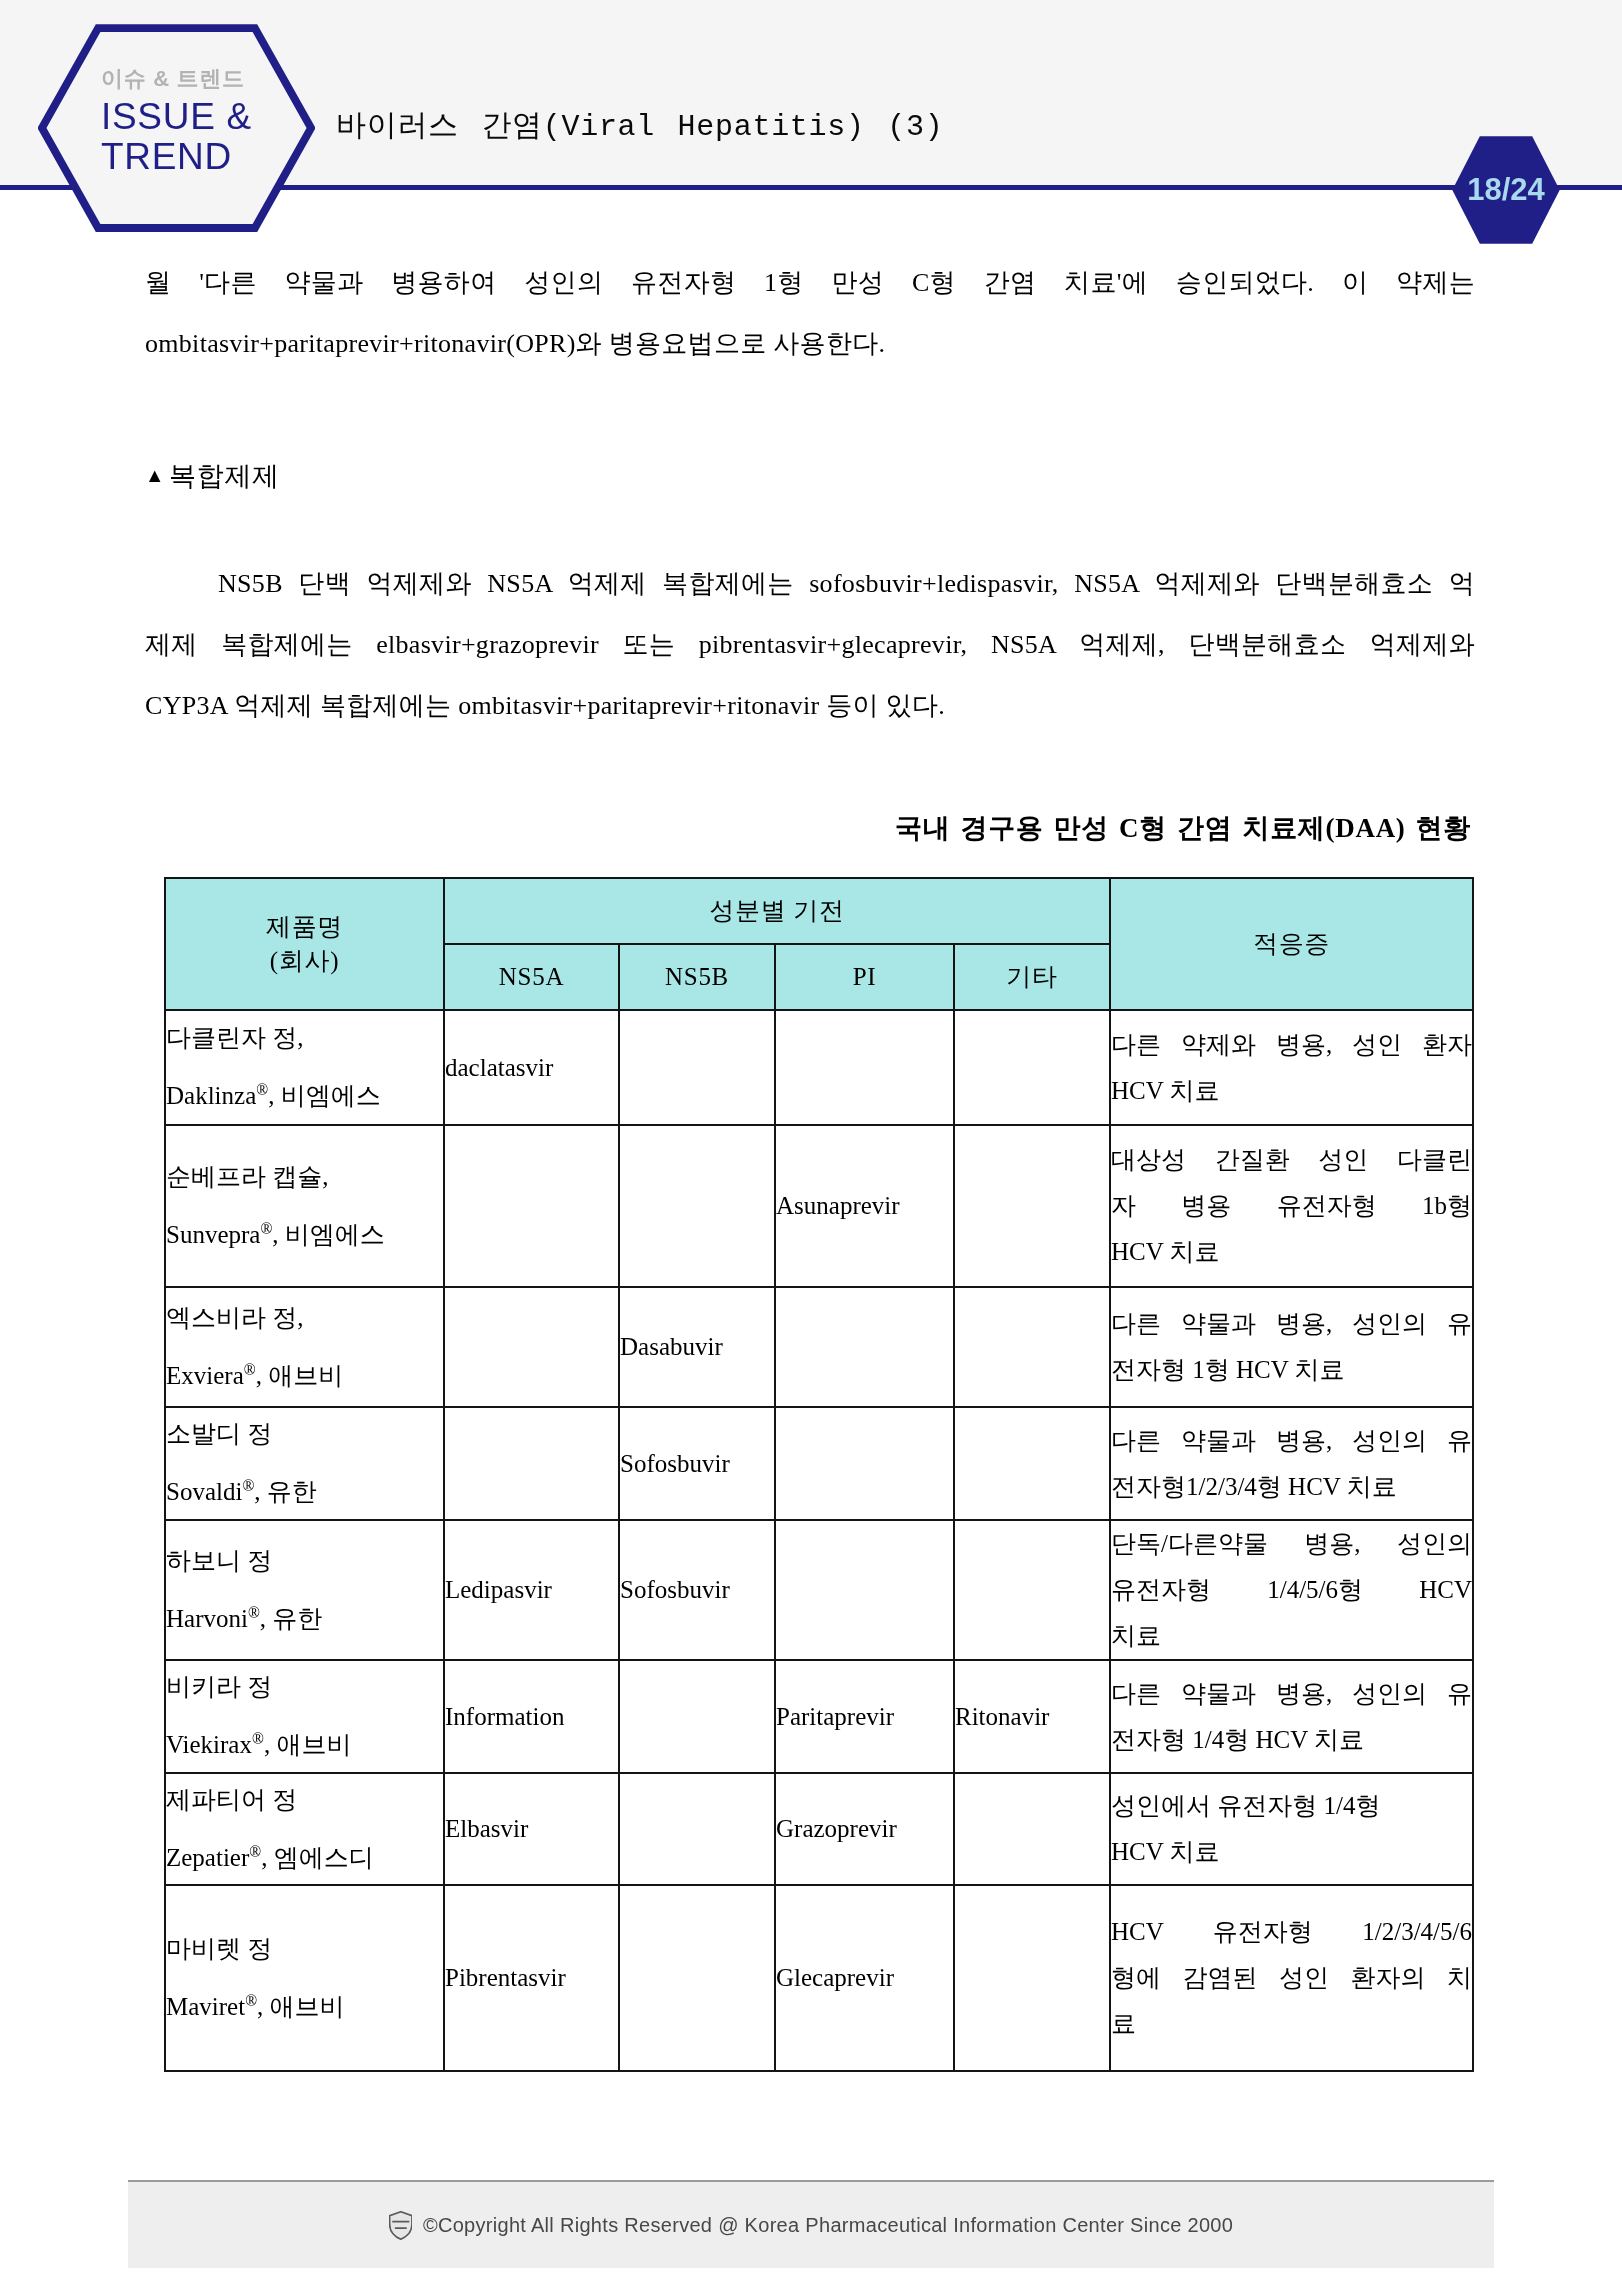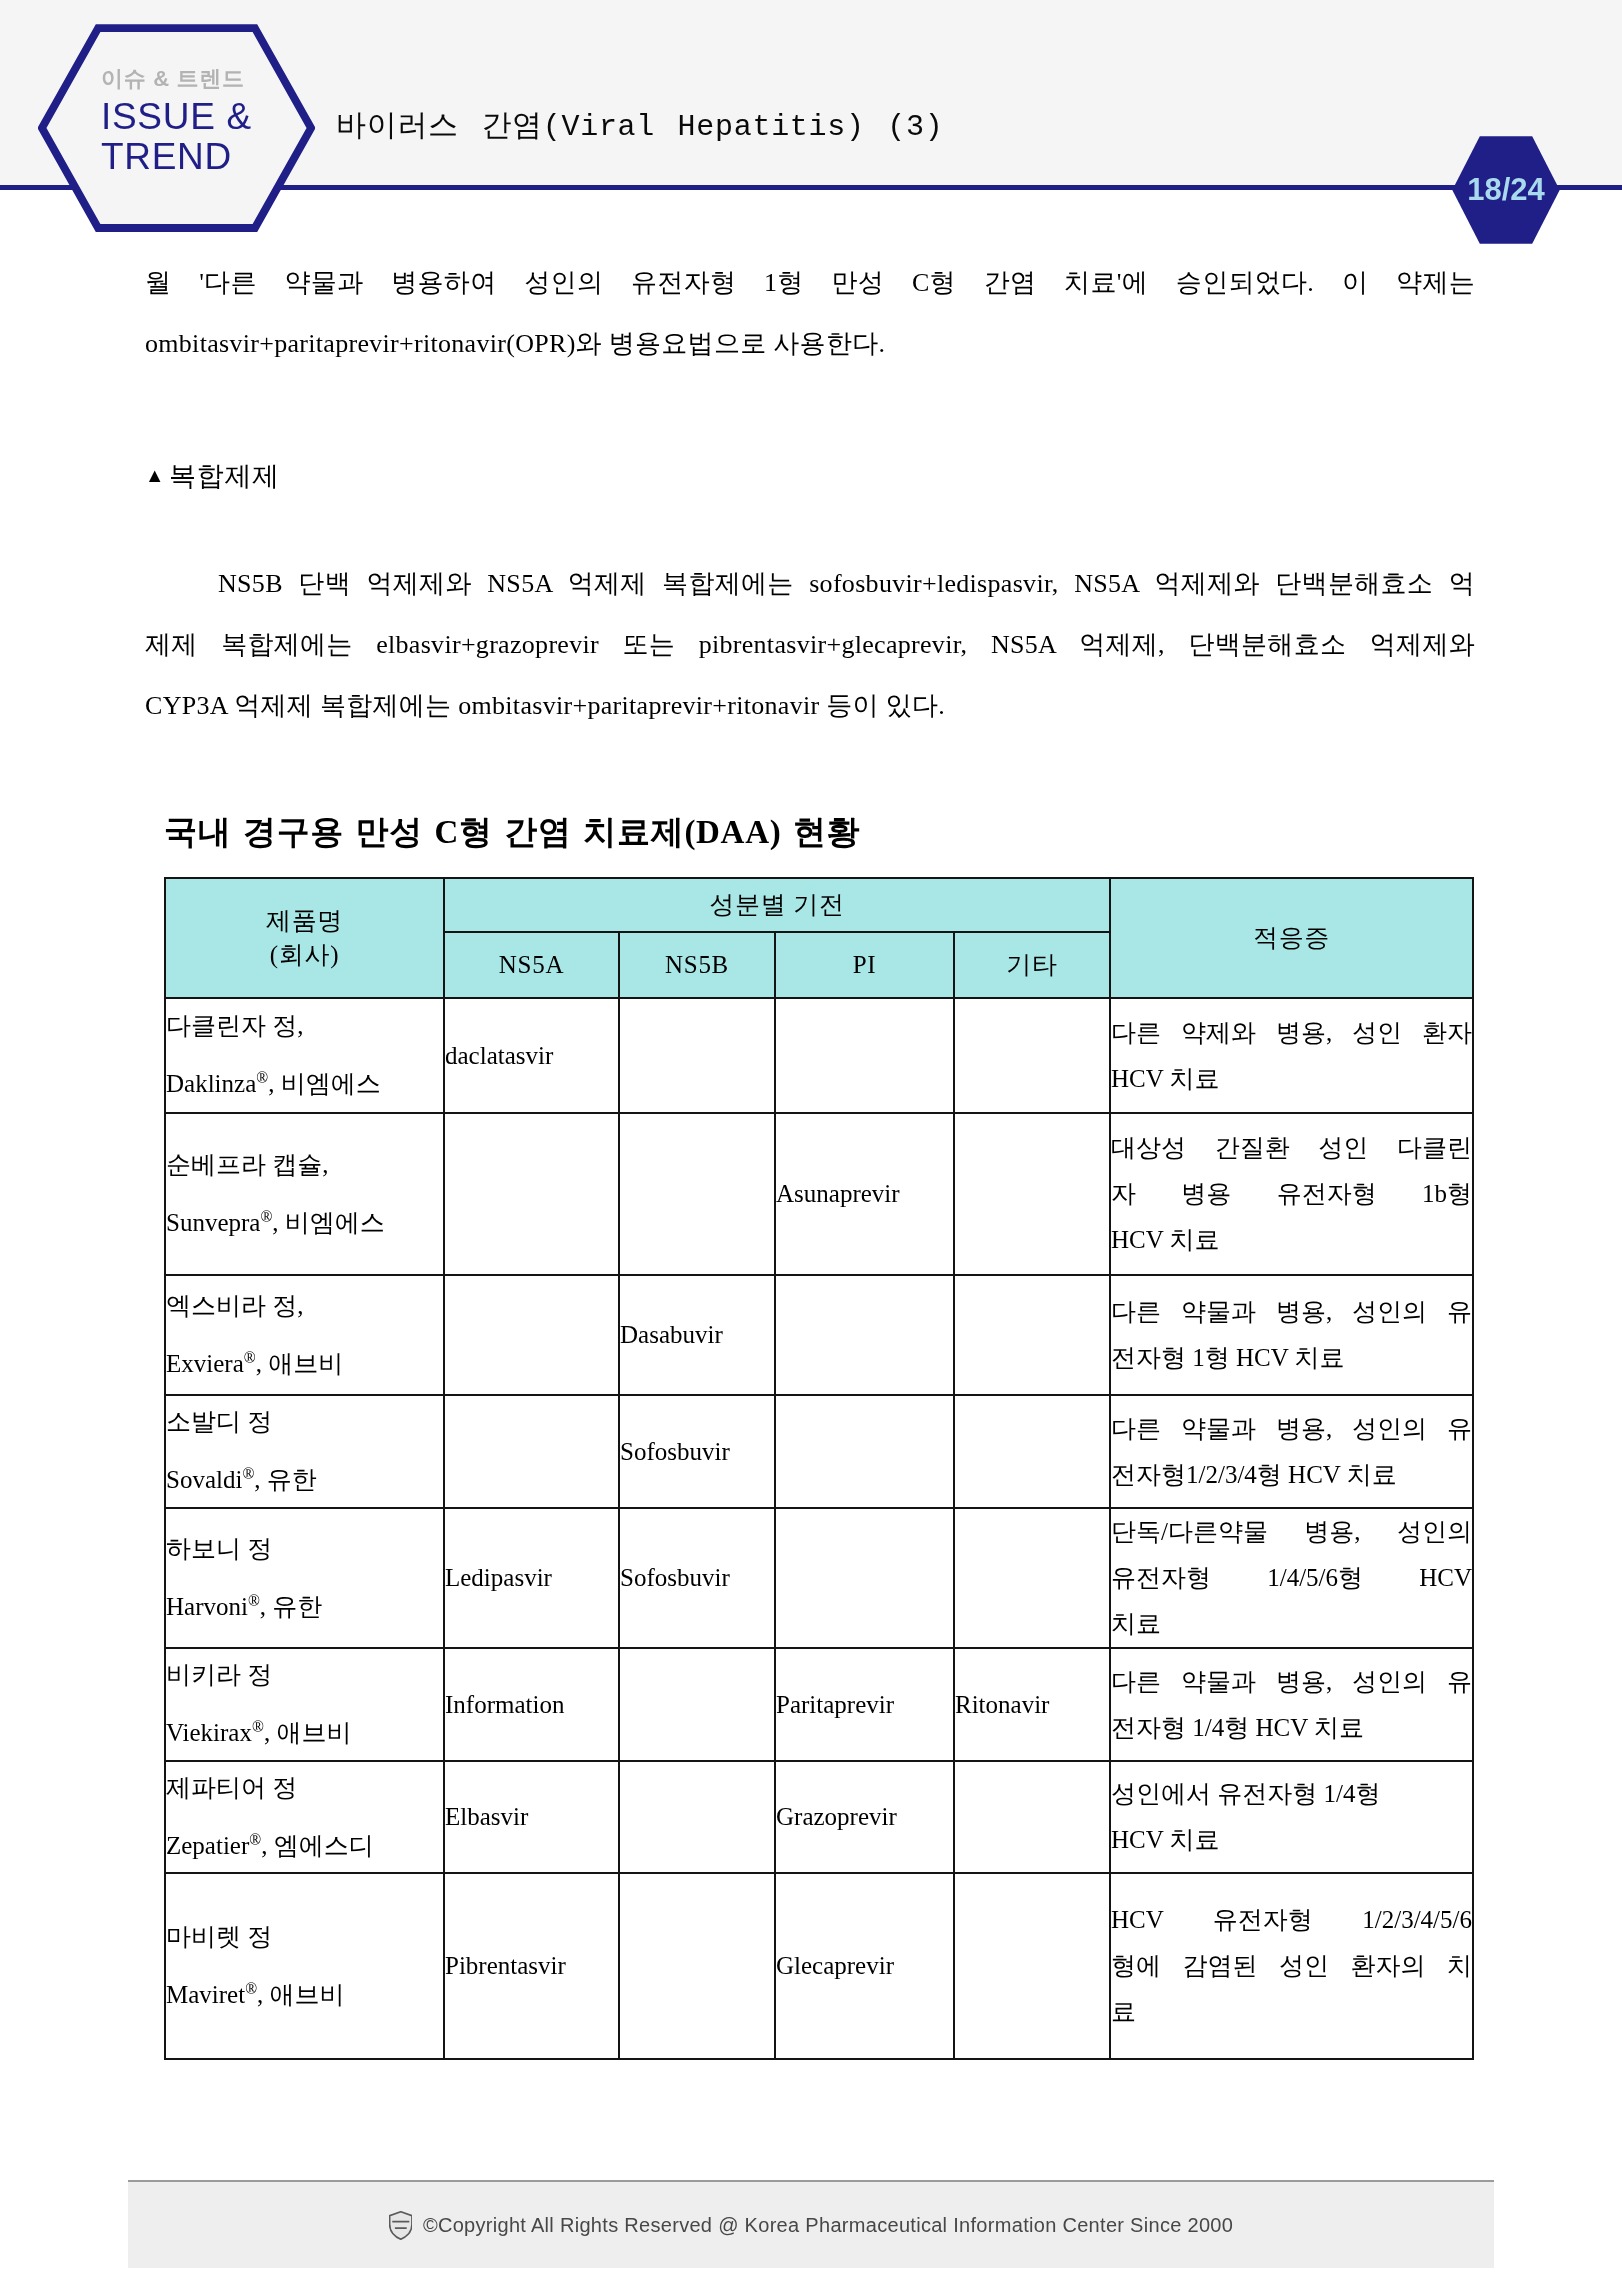"국내 경구용 만성 C형 간염" .tbl-title { font-size: 33px -> 27px; text-align: left -> right }
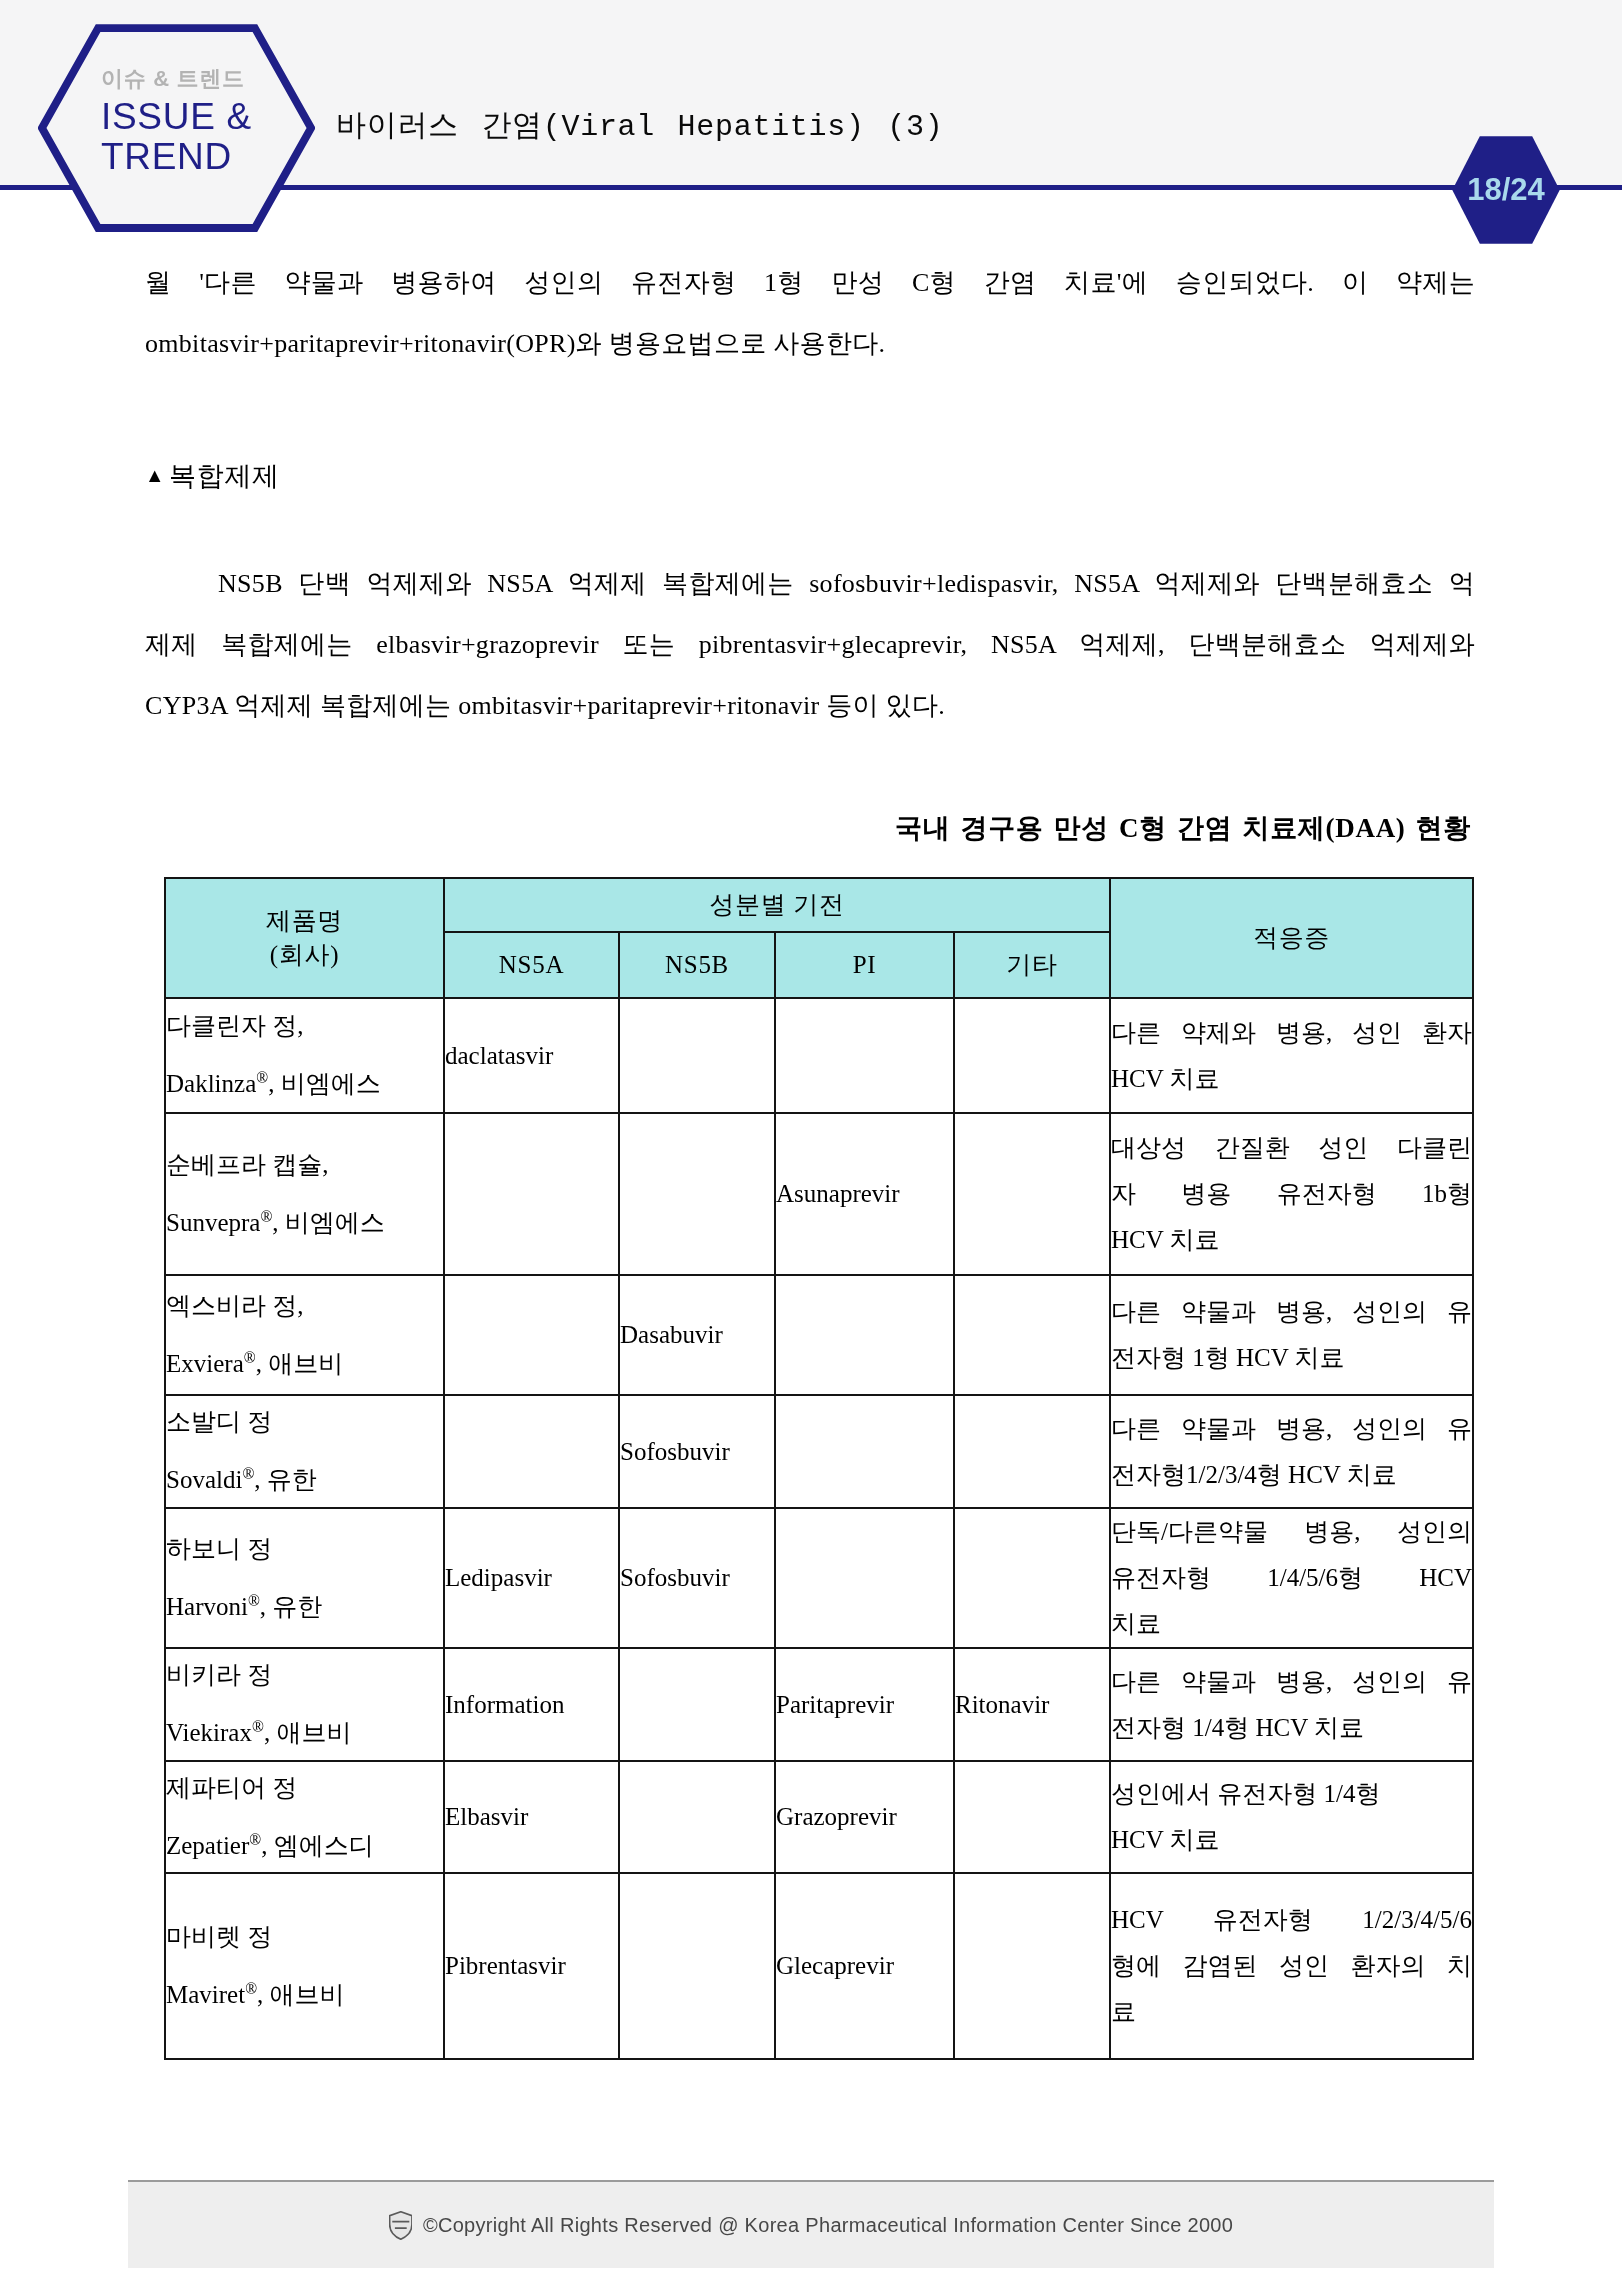"제품명" tr { height: 54px -> 66px }
